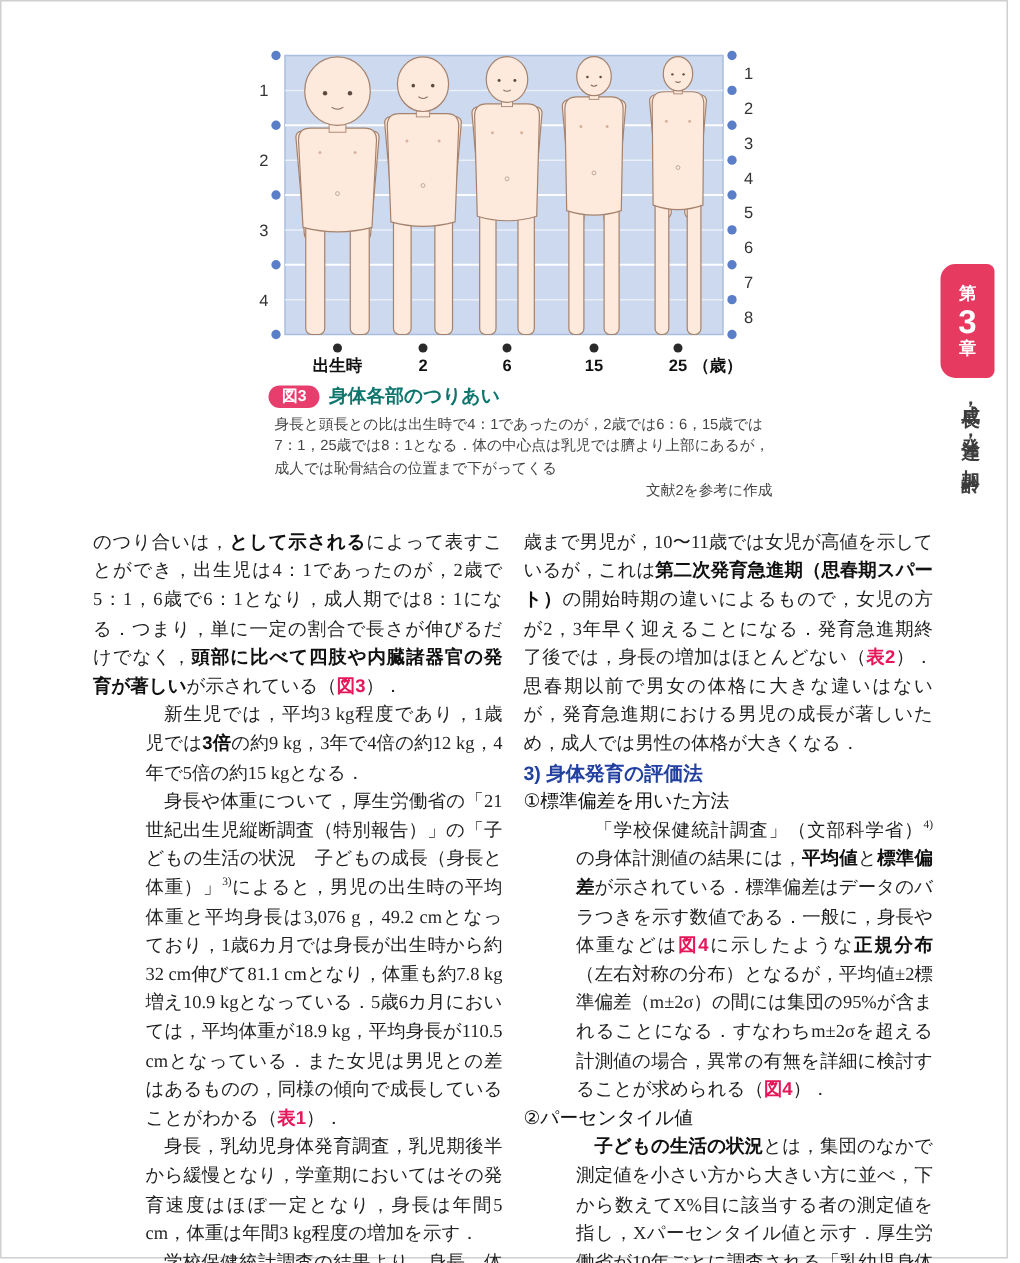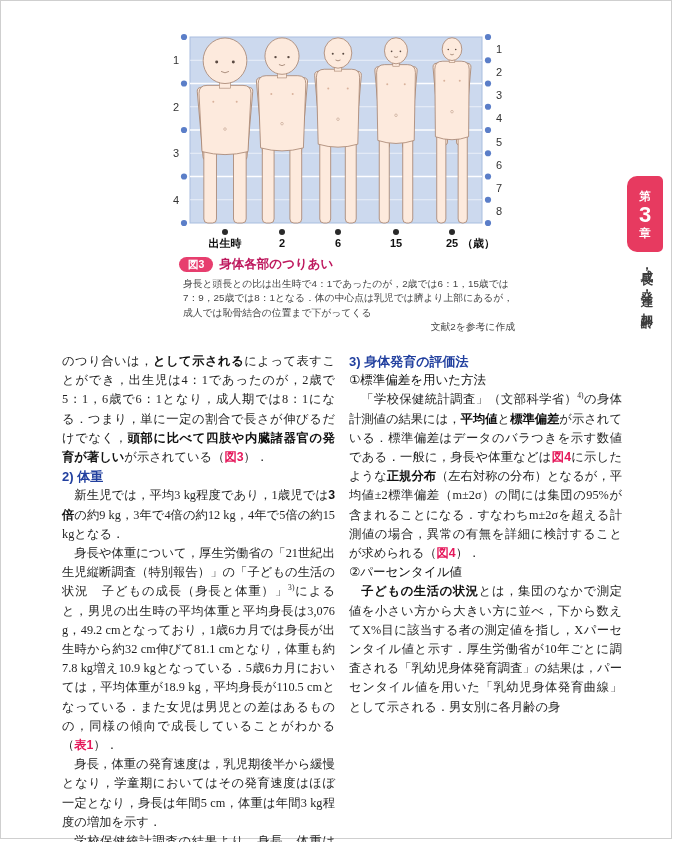"身体各部のつりあい" .cap-title { color: #be185d -> #0f766e }
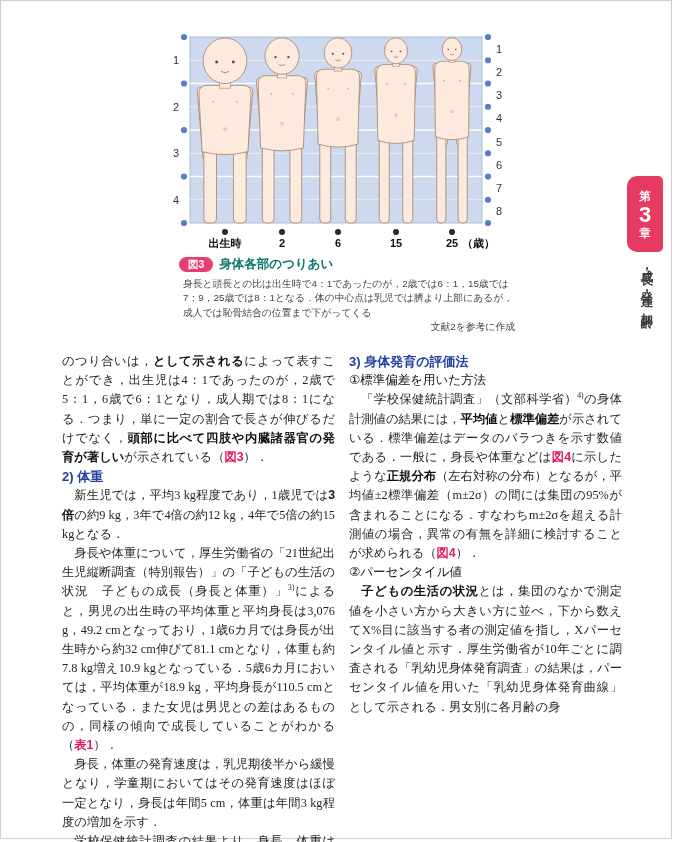"身長と頭長との比は出生時で4：1であったのが，2歳では6：1，15歳では7：9，" p.cap-body { text: 1，15歳では7：9 -> 6，15歳では7：1 }
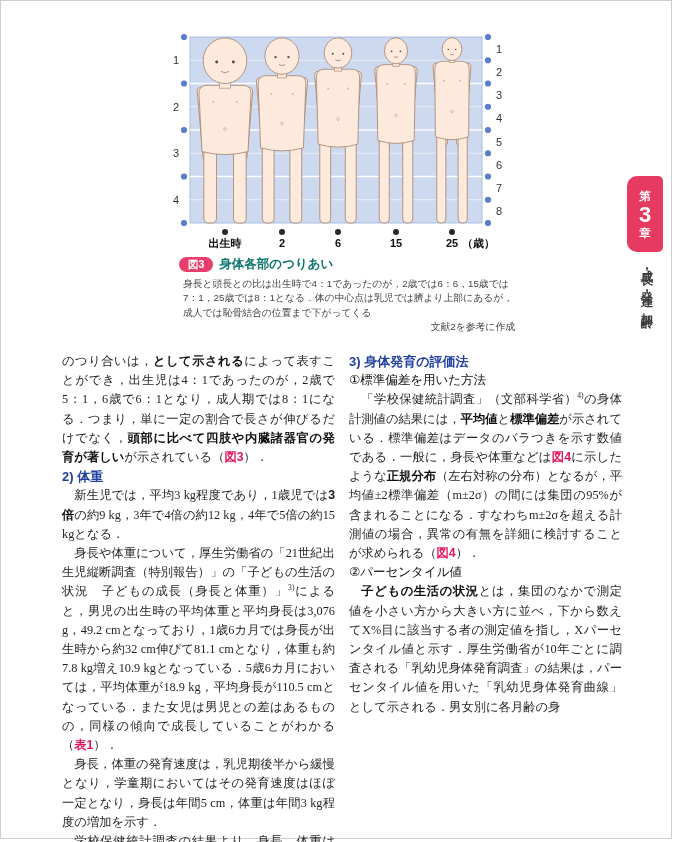"歳まで男児が，10〜11歳では女児が高値を示しているが，これは第二次発育急進期（" p { html: none -> <p><span>歳まで男児が，10〜11歳では女児が高値を示しているが，これは</span><span>第二次発育急進期（思春期スパート）</span><span>の開始時期の違いによるもので，女児の方が2，3年早く迎えることになる．発育急進期終了後では，身長の増加はほとんどない（</span><span>表2</span><span>）．思春期以前で男女の体格に大きな違いはないが，発育急進期における男児の成長が著しいため，成人では男性の体格が大きくなる．</span></p> }
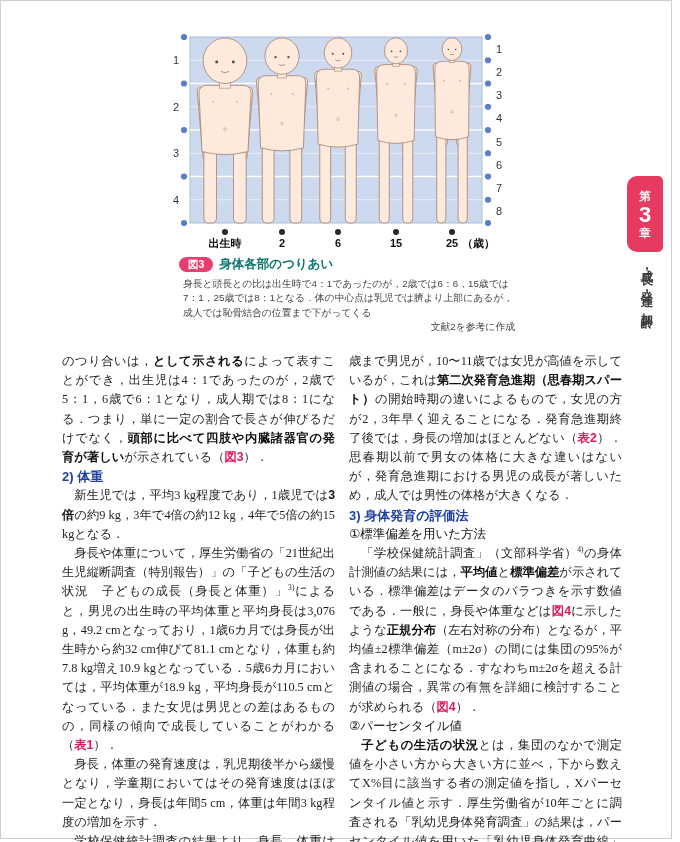"2) 体重" p.h-blue { html: <p>2) 体重</p> -> none }
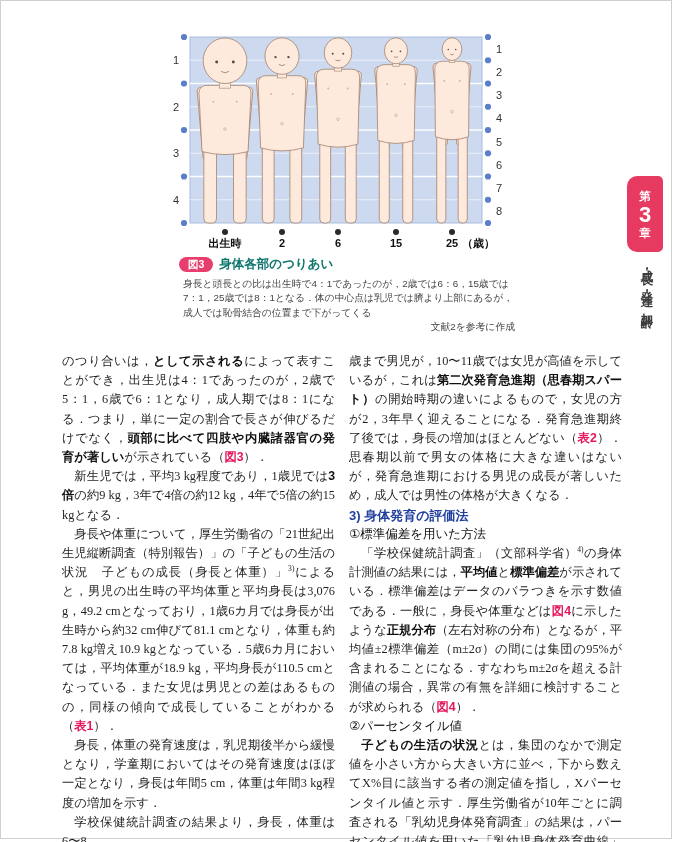"新生児では，平均3 kg程度であり，1歳児では3倍の約9" .col p.ind { margin-left: none -> 35px }
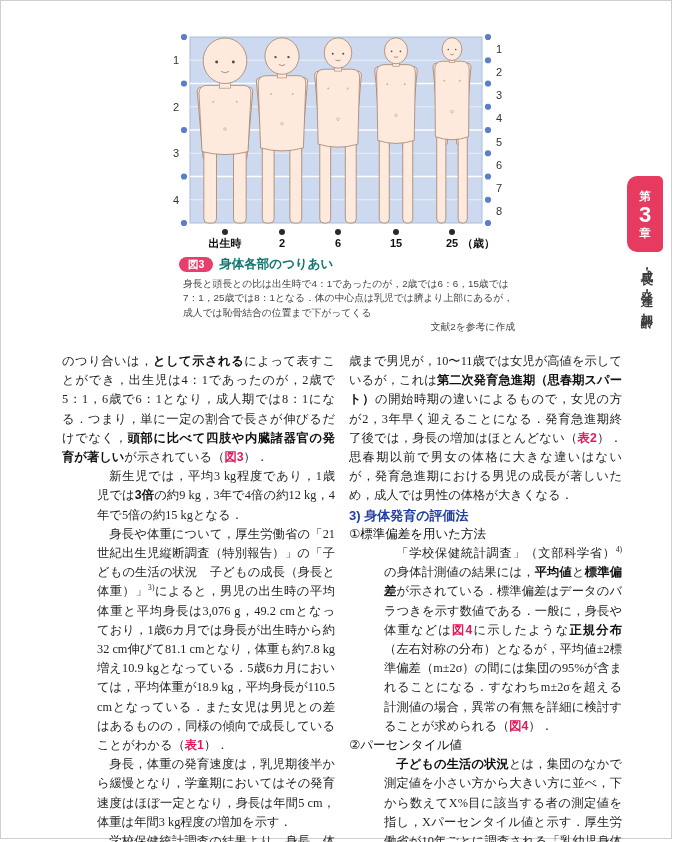"身長，体重の発育速度は，乳児期後半から緩慢となり，学童期においてはその発育速度は" span { text: 体重の発育速度は -> 乳幼児身体発育調査 }
